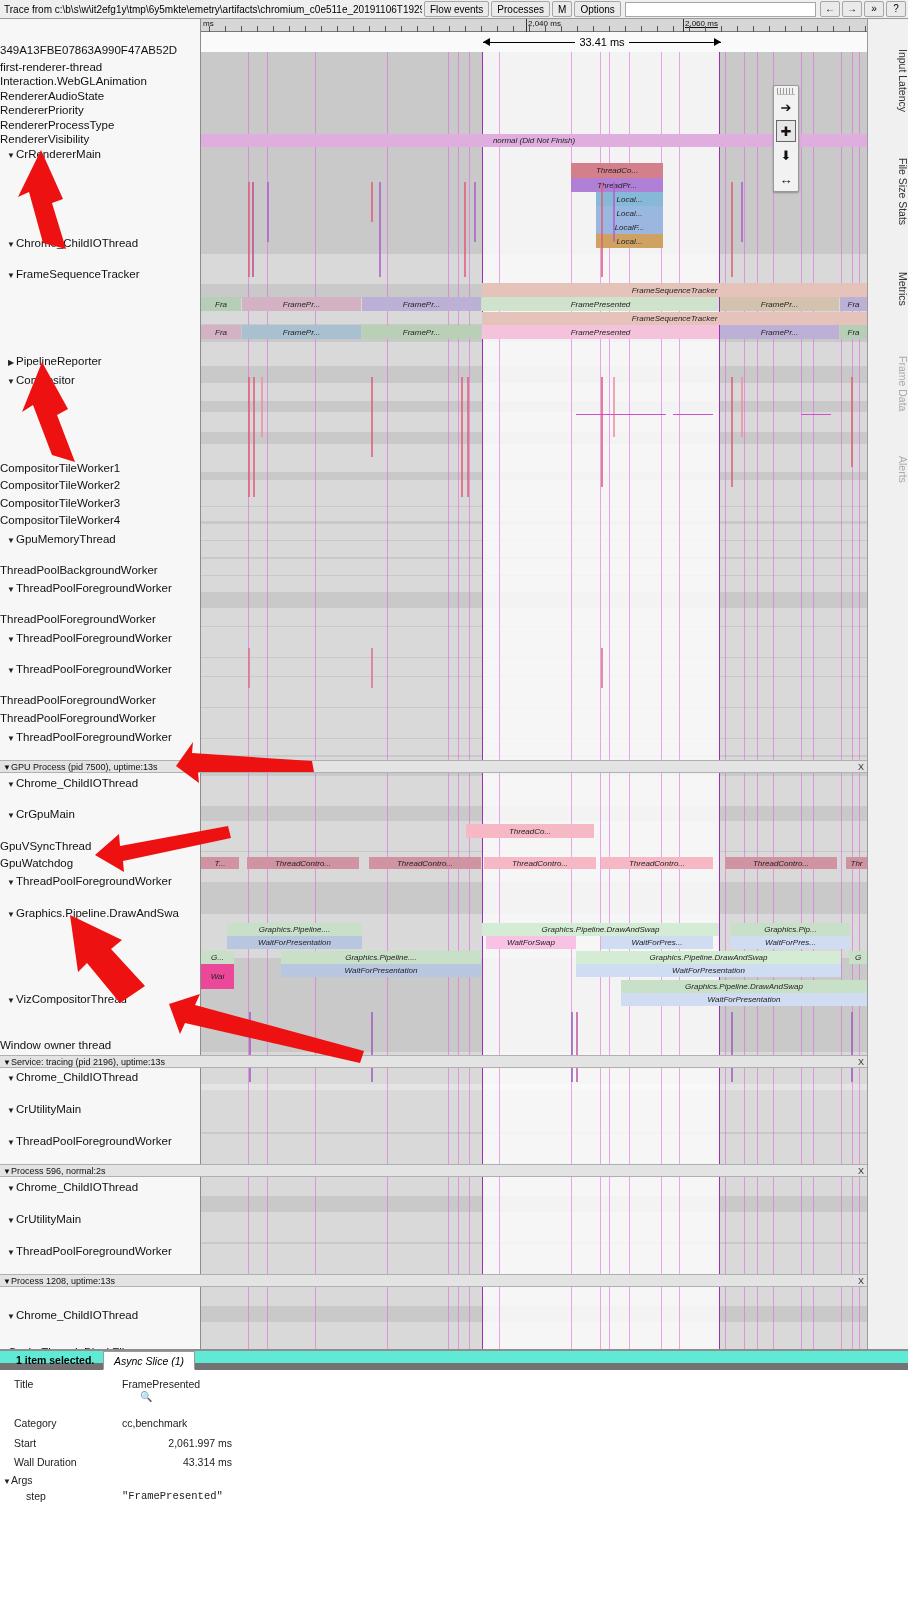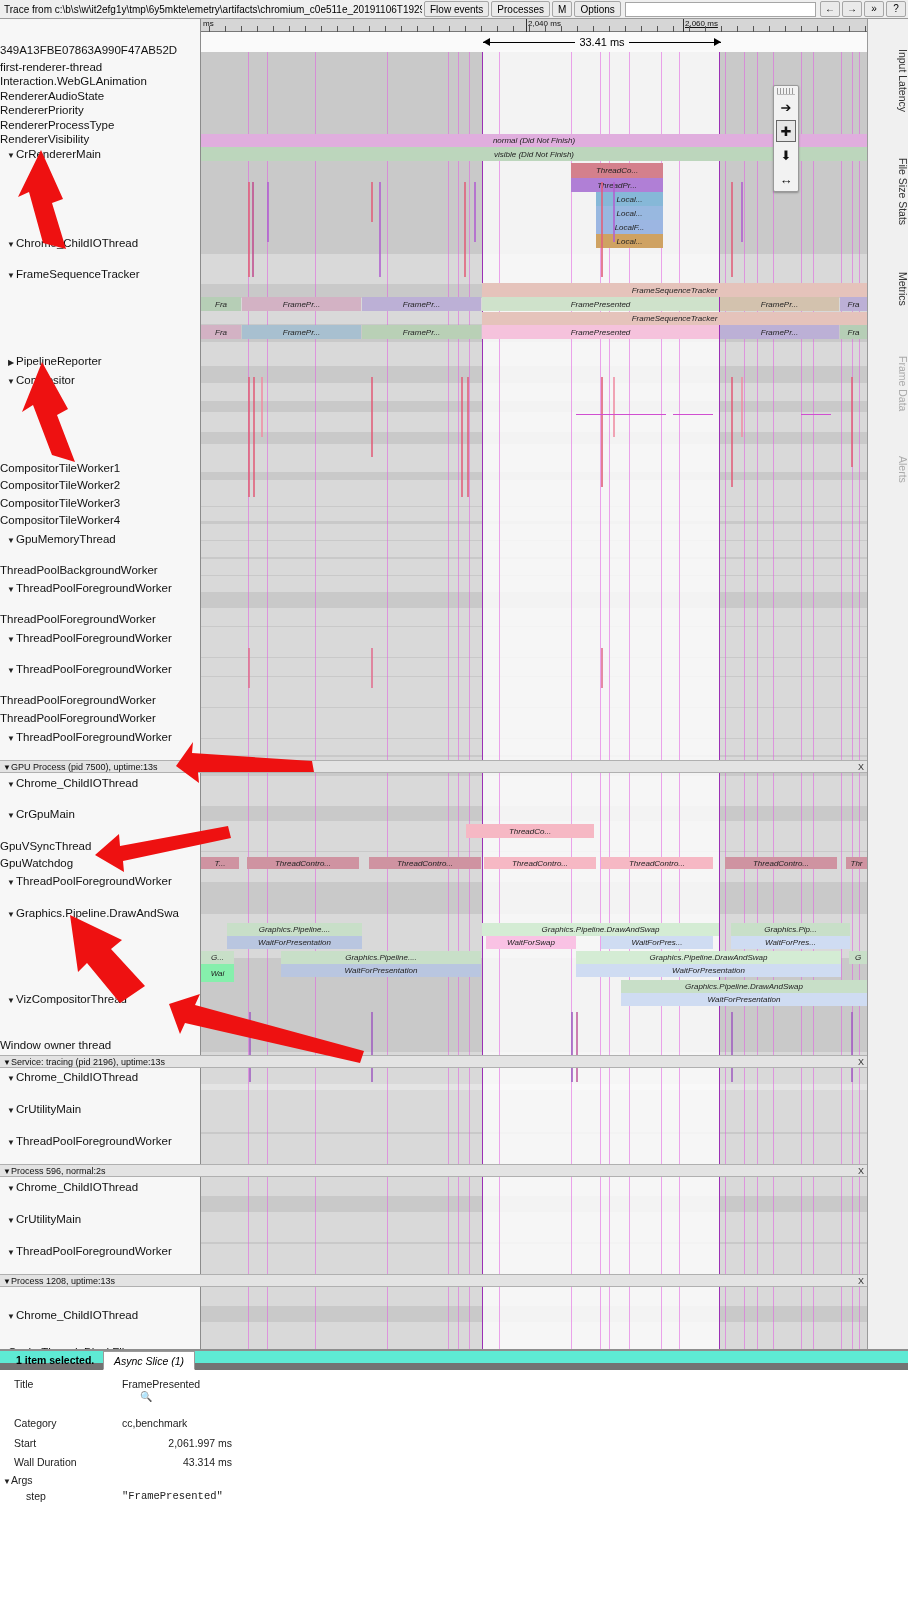"visible (Did Not Finish)" div.slice { html: <div> <span>visible (Did Not Finish)</span> </div> -> none }
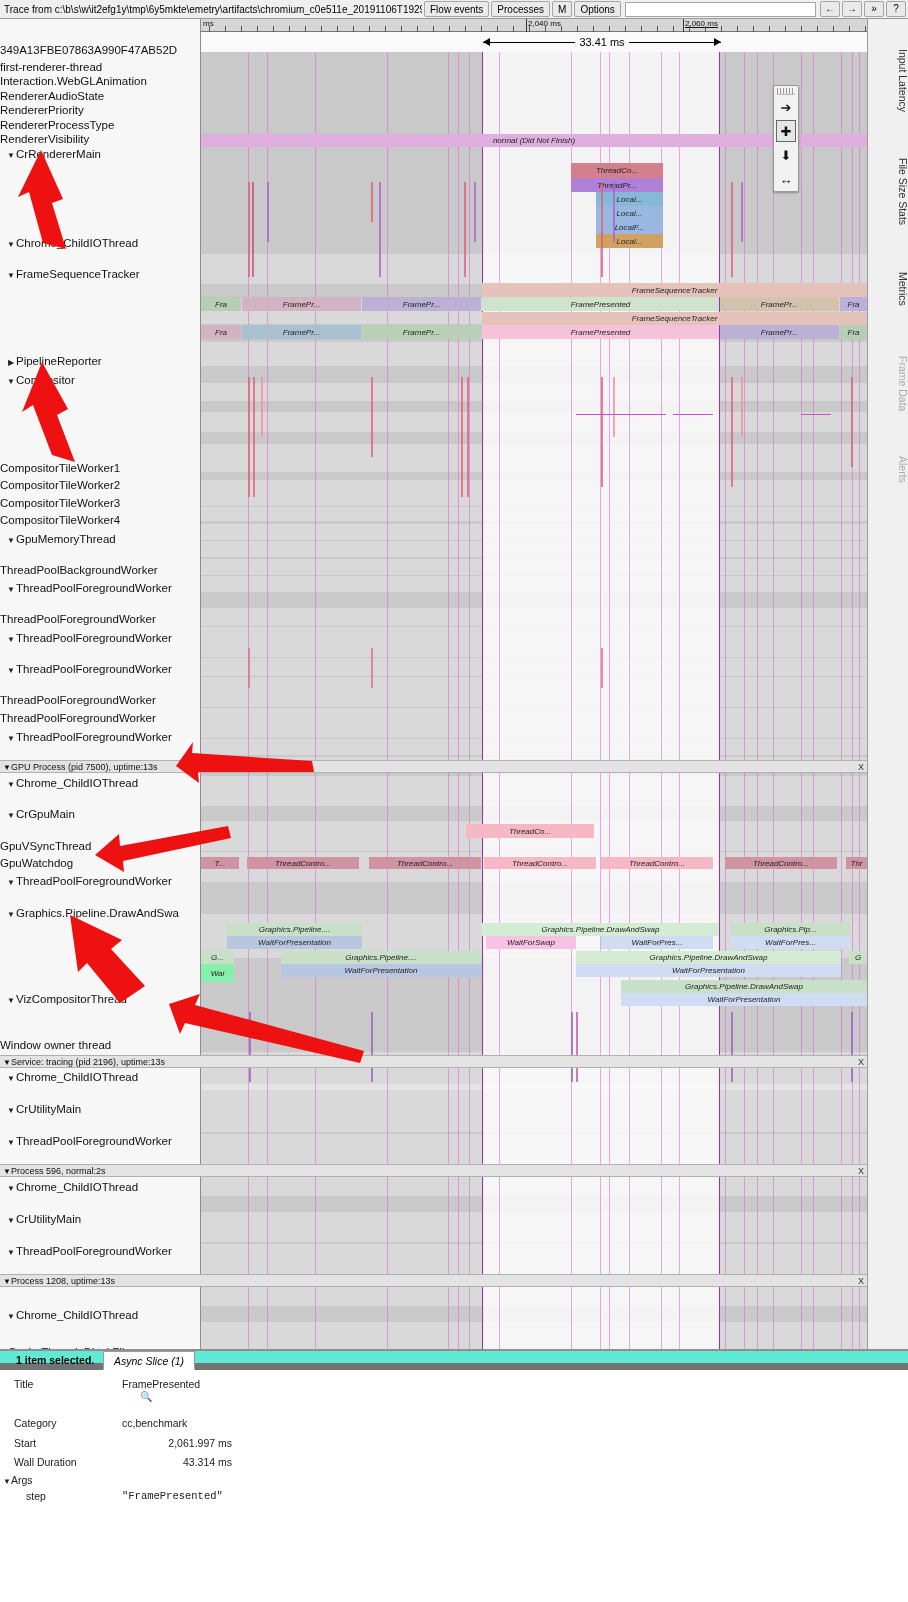"Wai" div.slice { background: #86efac -> #ec4899; height: 18px -> 25px }
